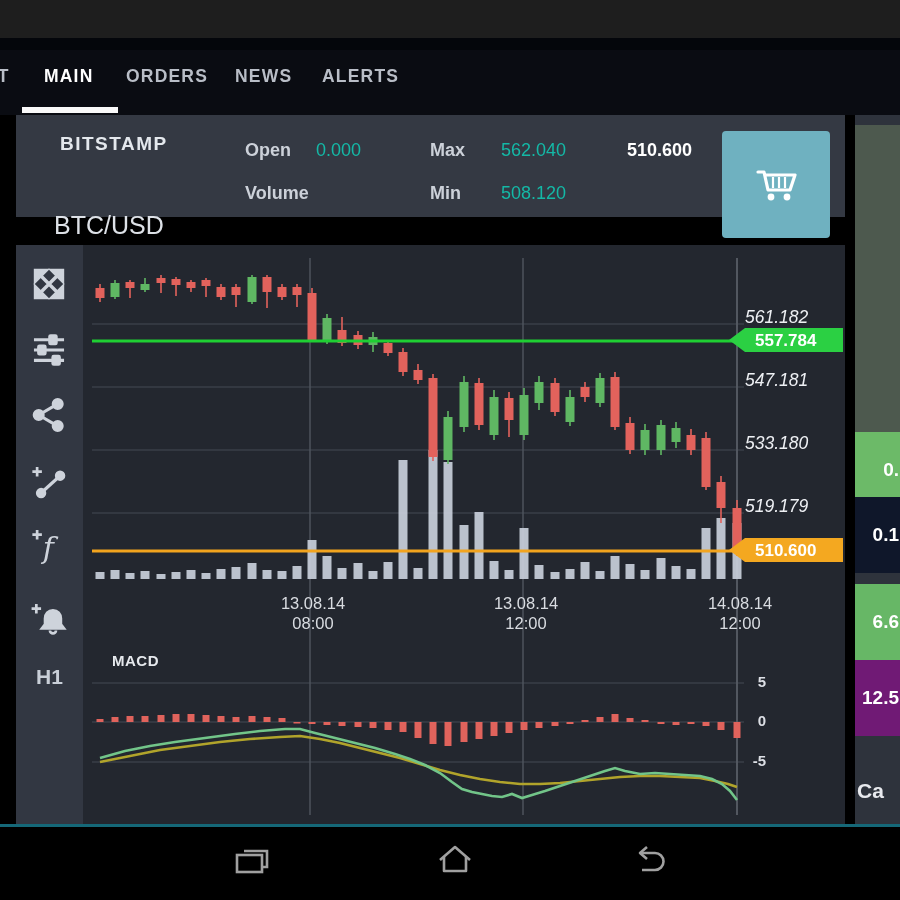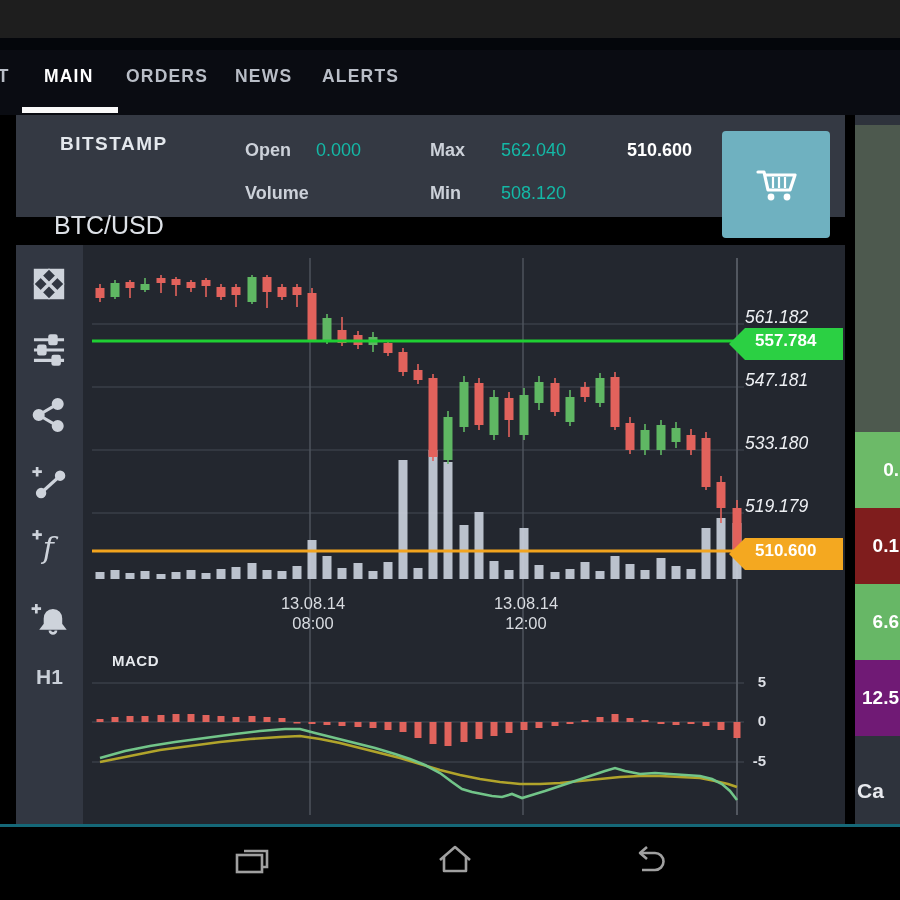"557.784" .price-tag { height: 32px -> 24px }
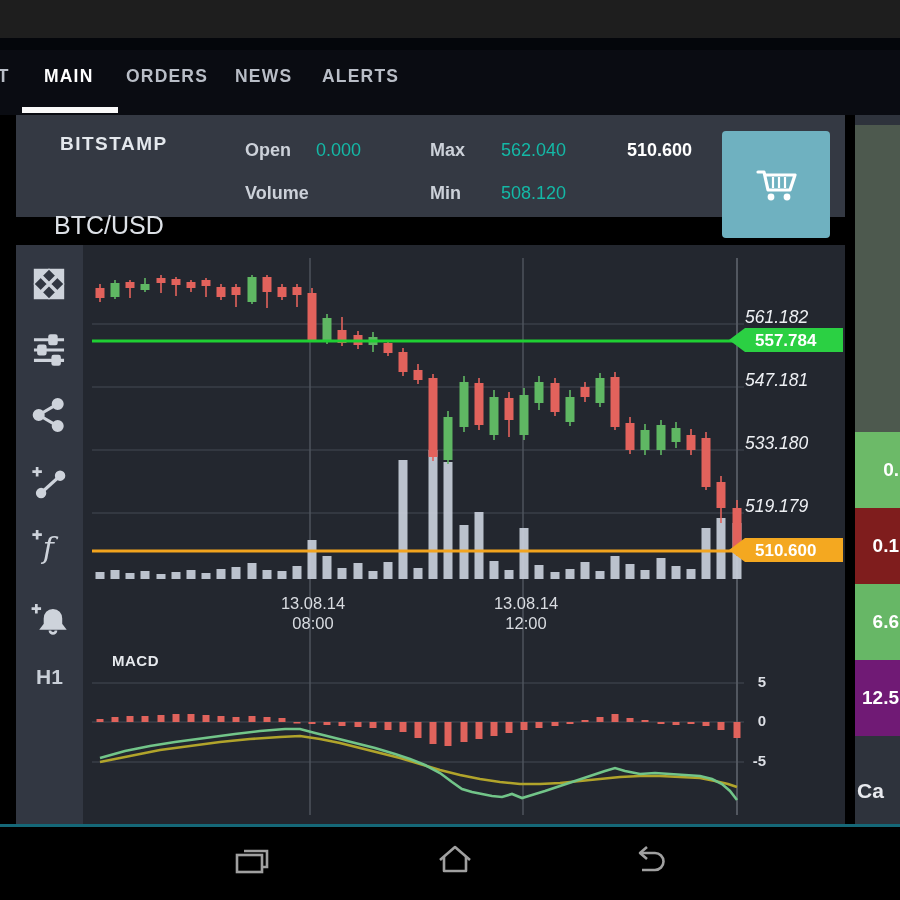"0.1" div.rp-row { background: #7f1d1d -> #0f172a; top: 393px -> 382px }
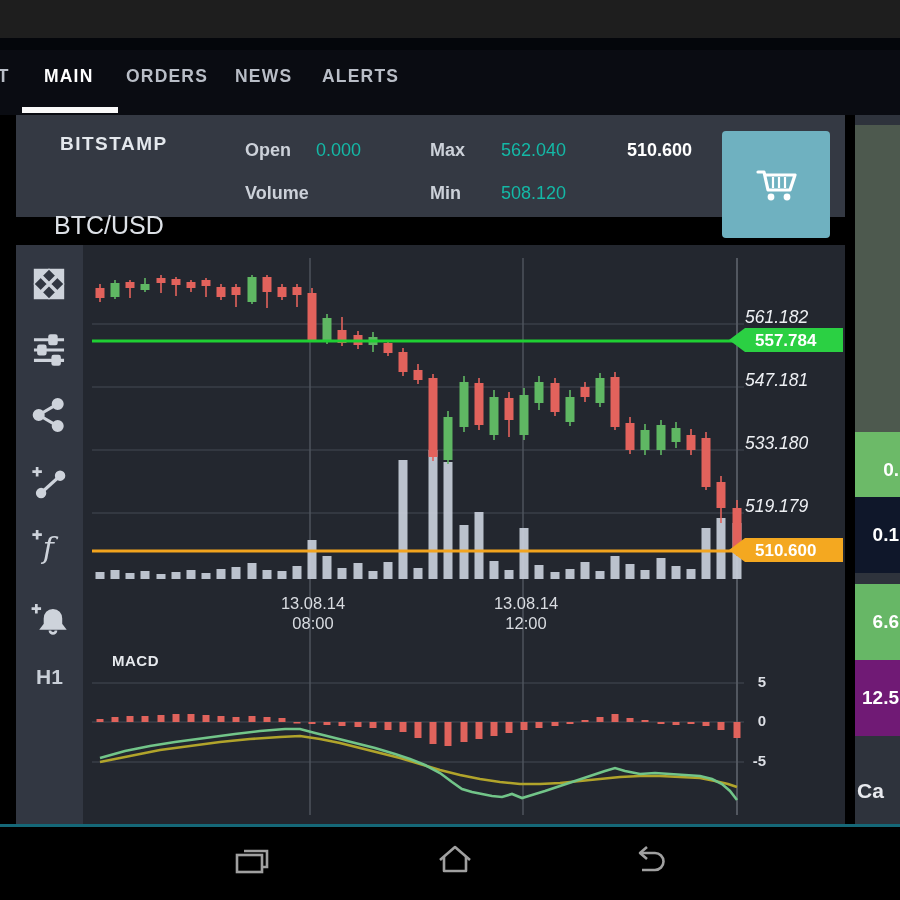"14.08.14" div.date-label { html: none -> <div> <div>14.08.14</div> <div>12:00</div> </div> }
